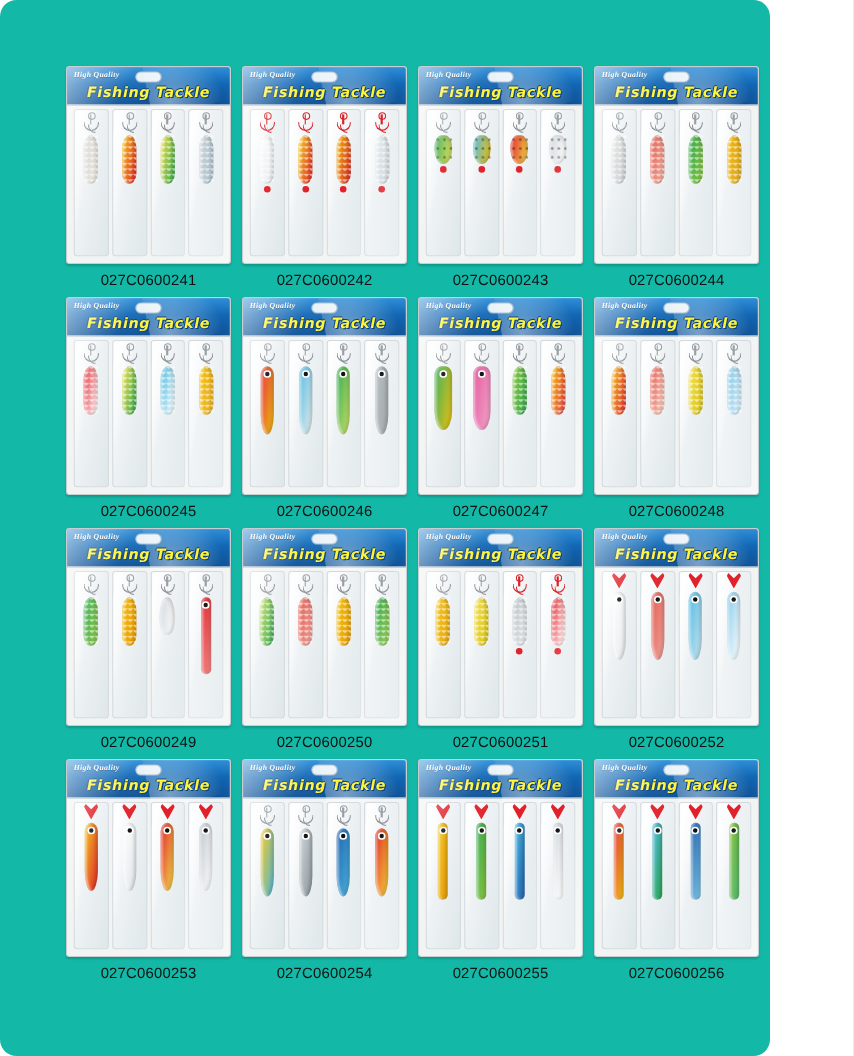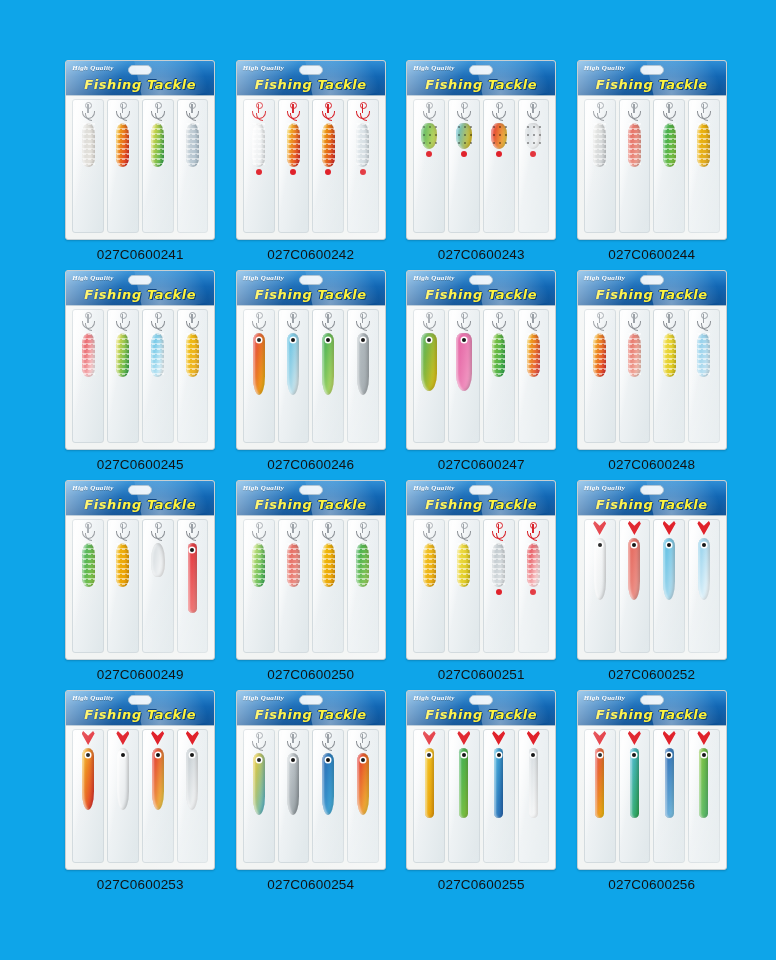"027C0600241" .catalog-page { background: #0ea5e9 -> #14b8a6; border-radius: none -> 15px; width: 776px -> 700px }
